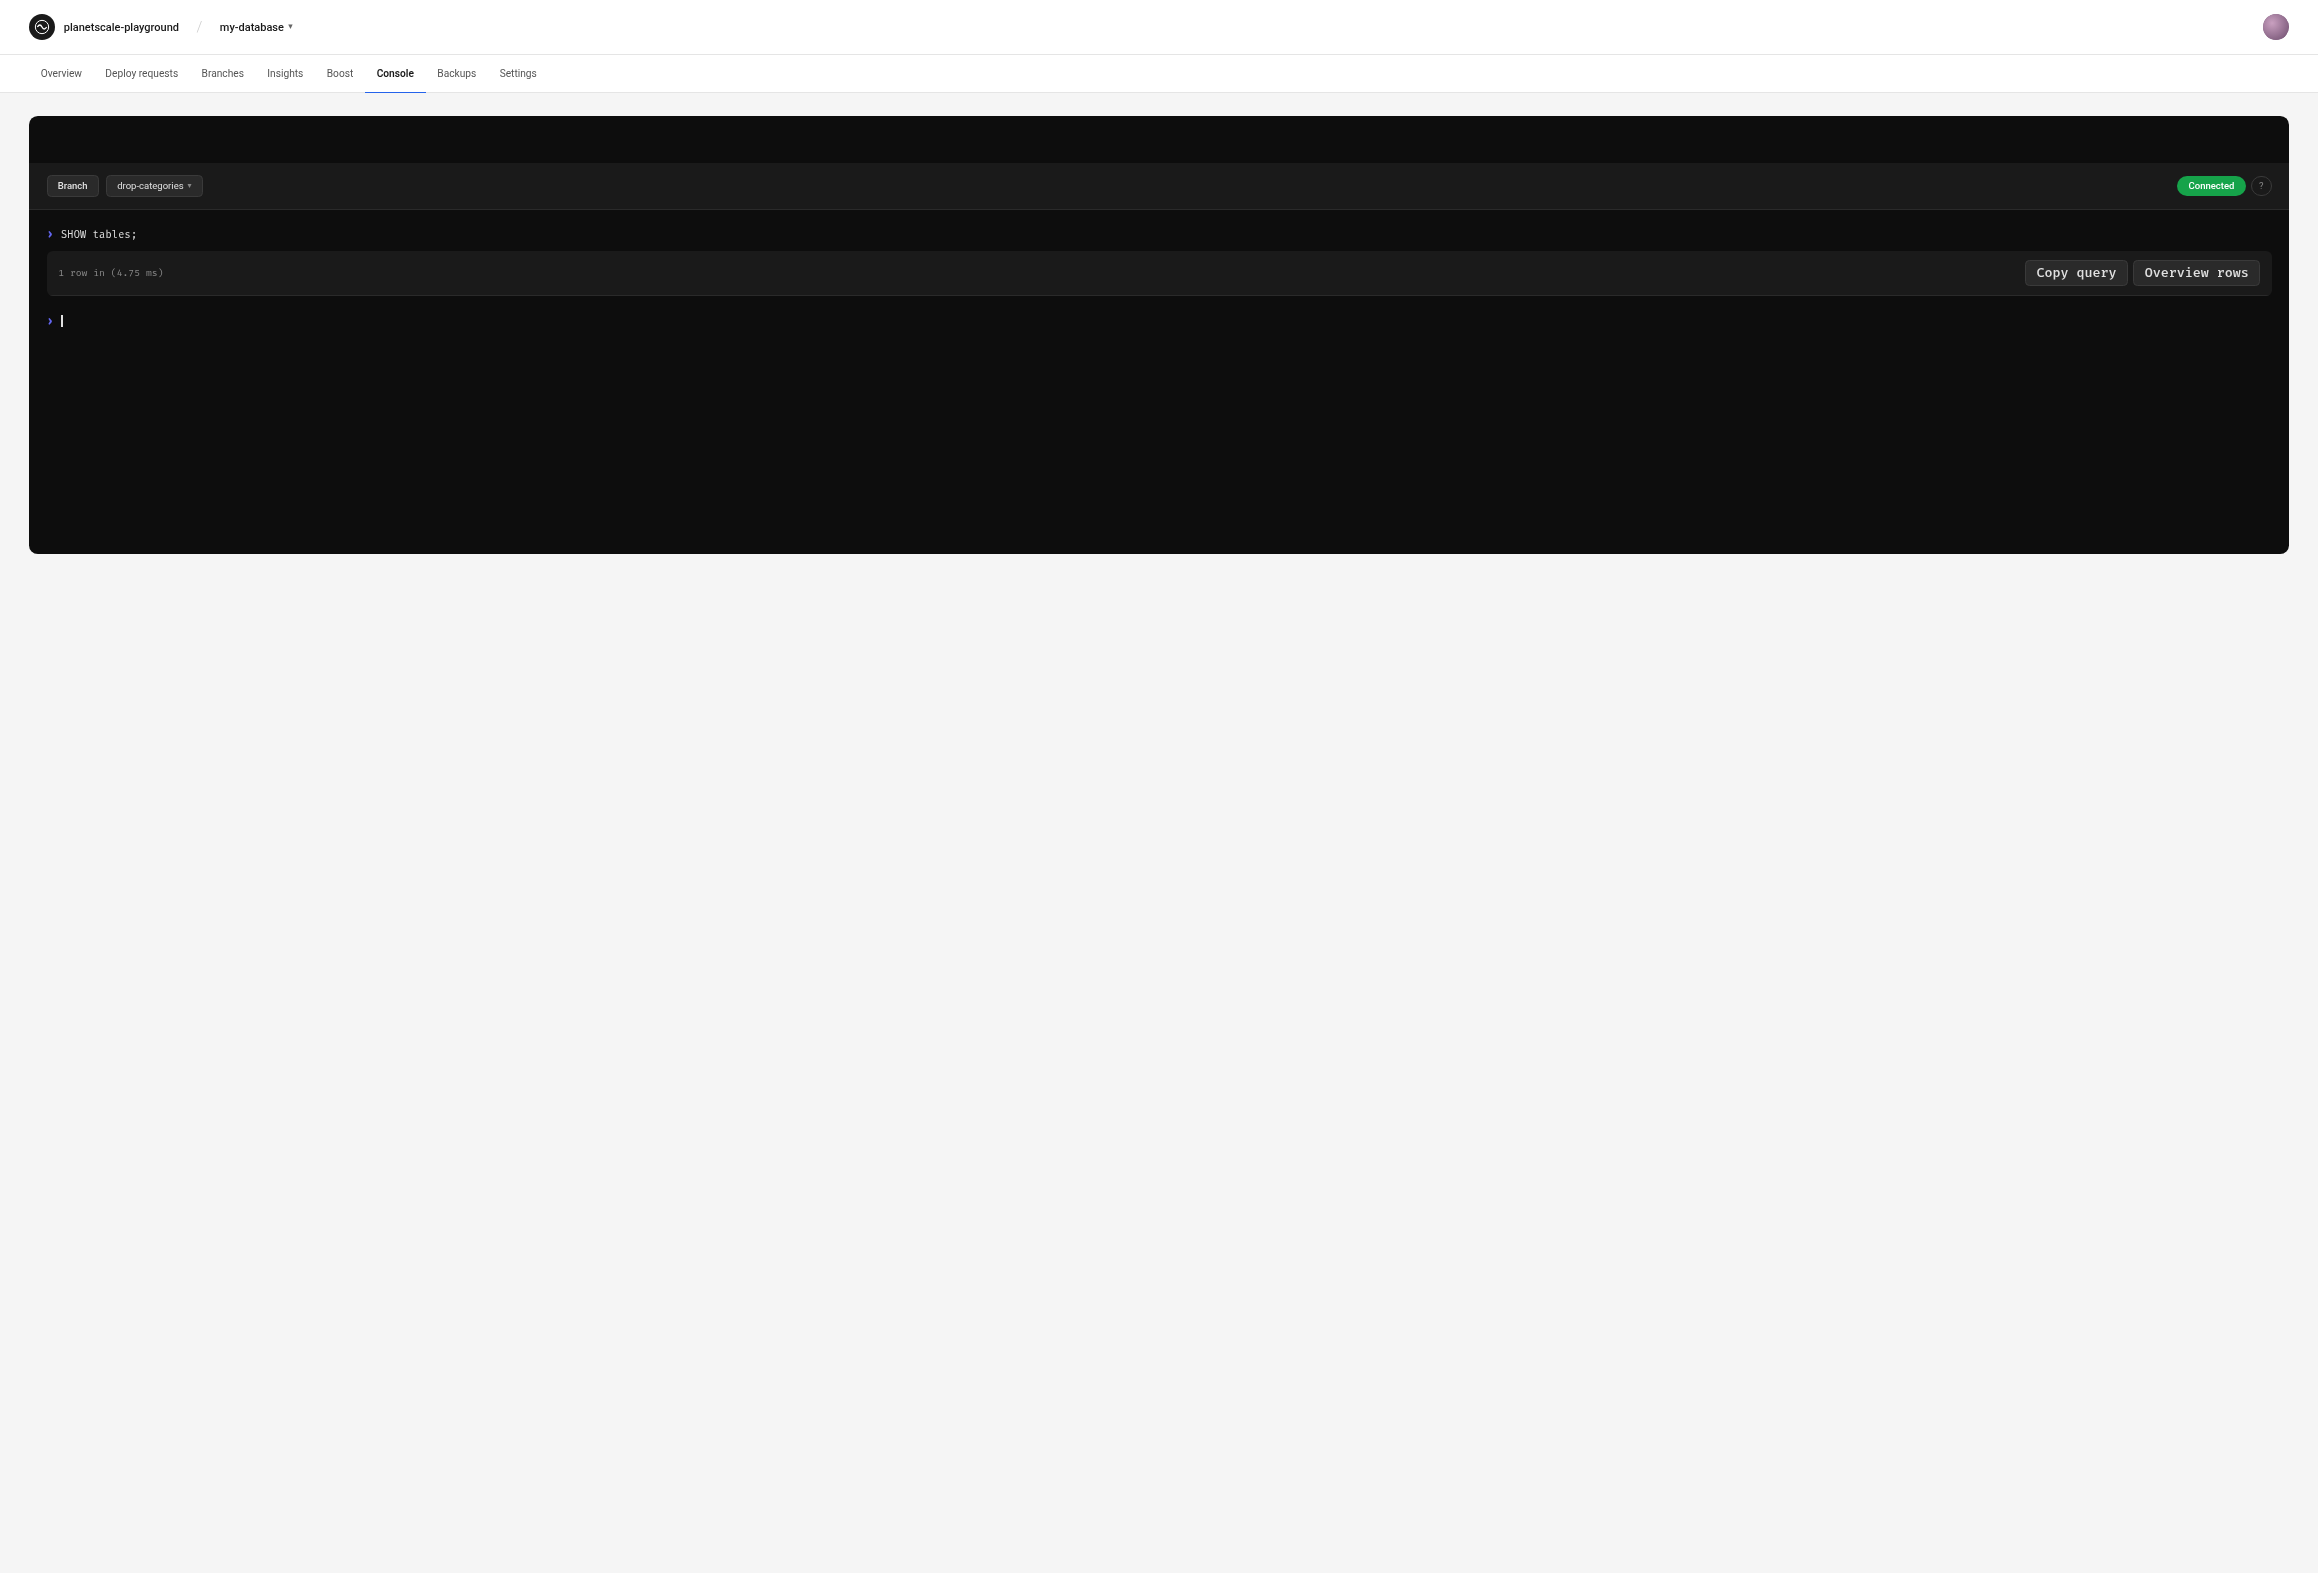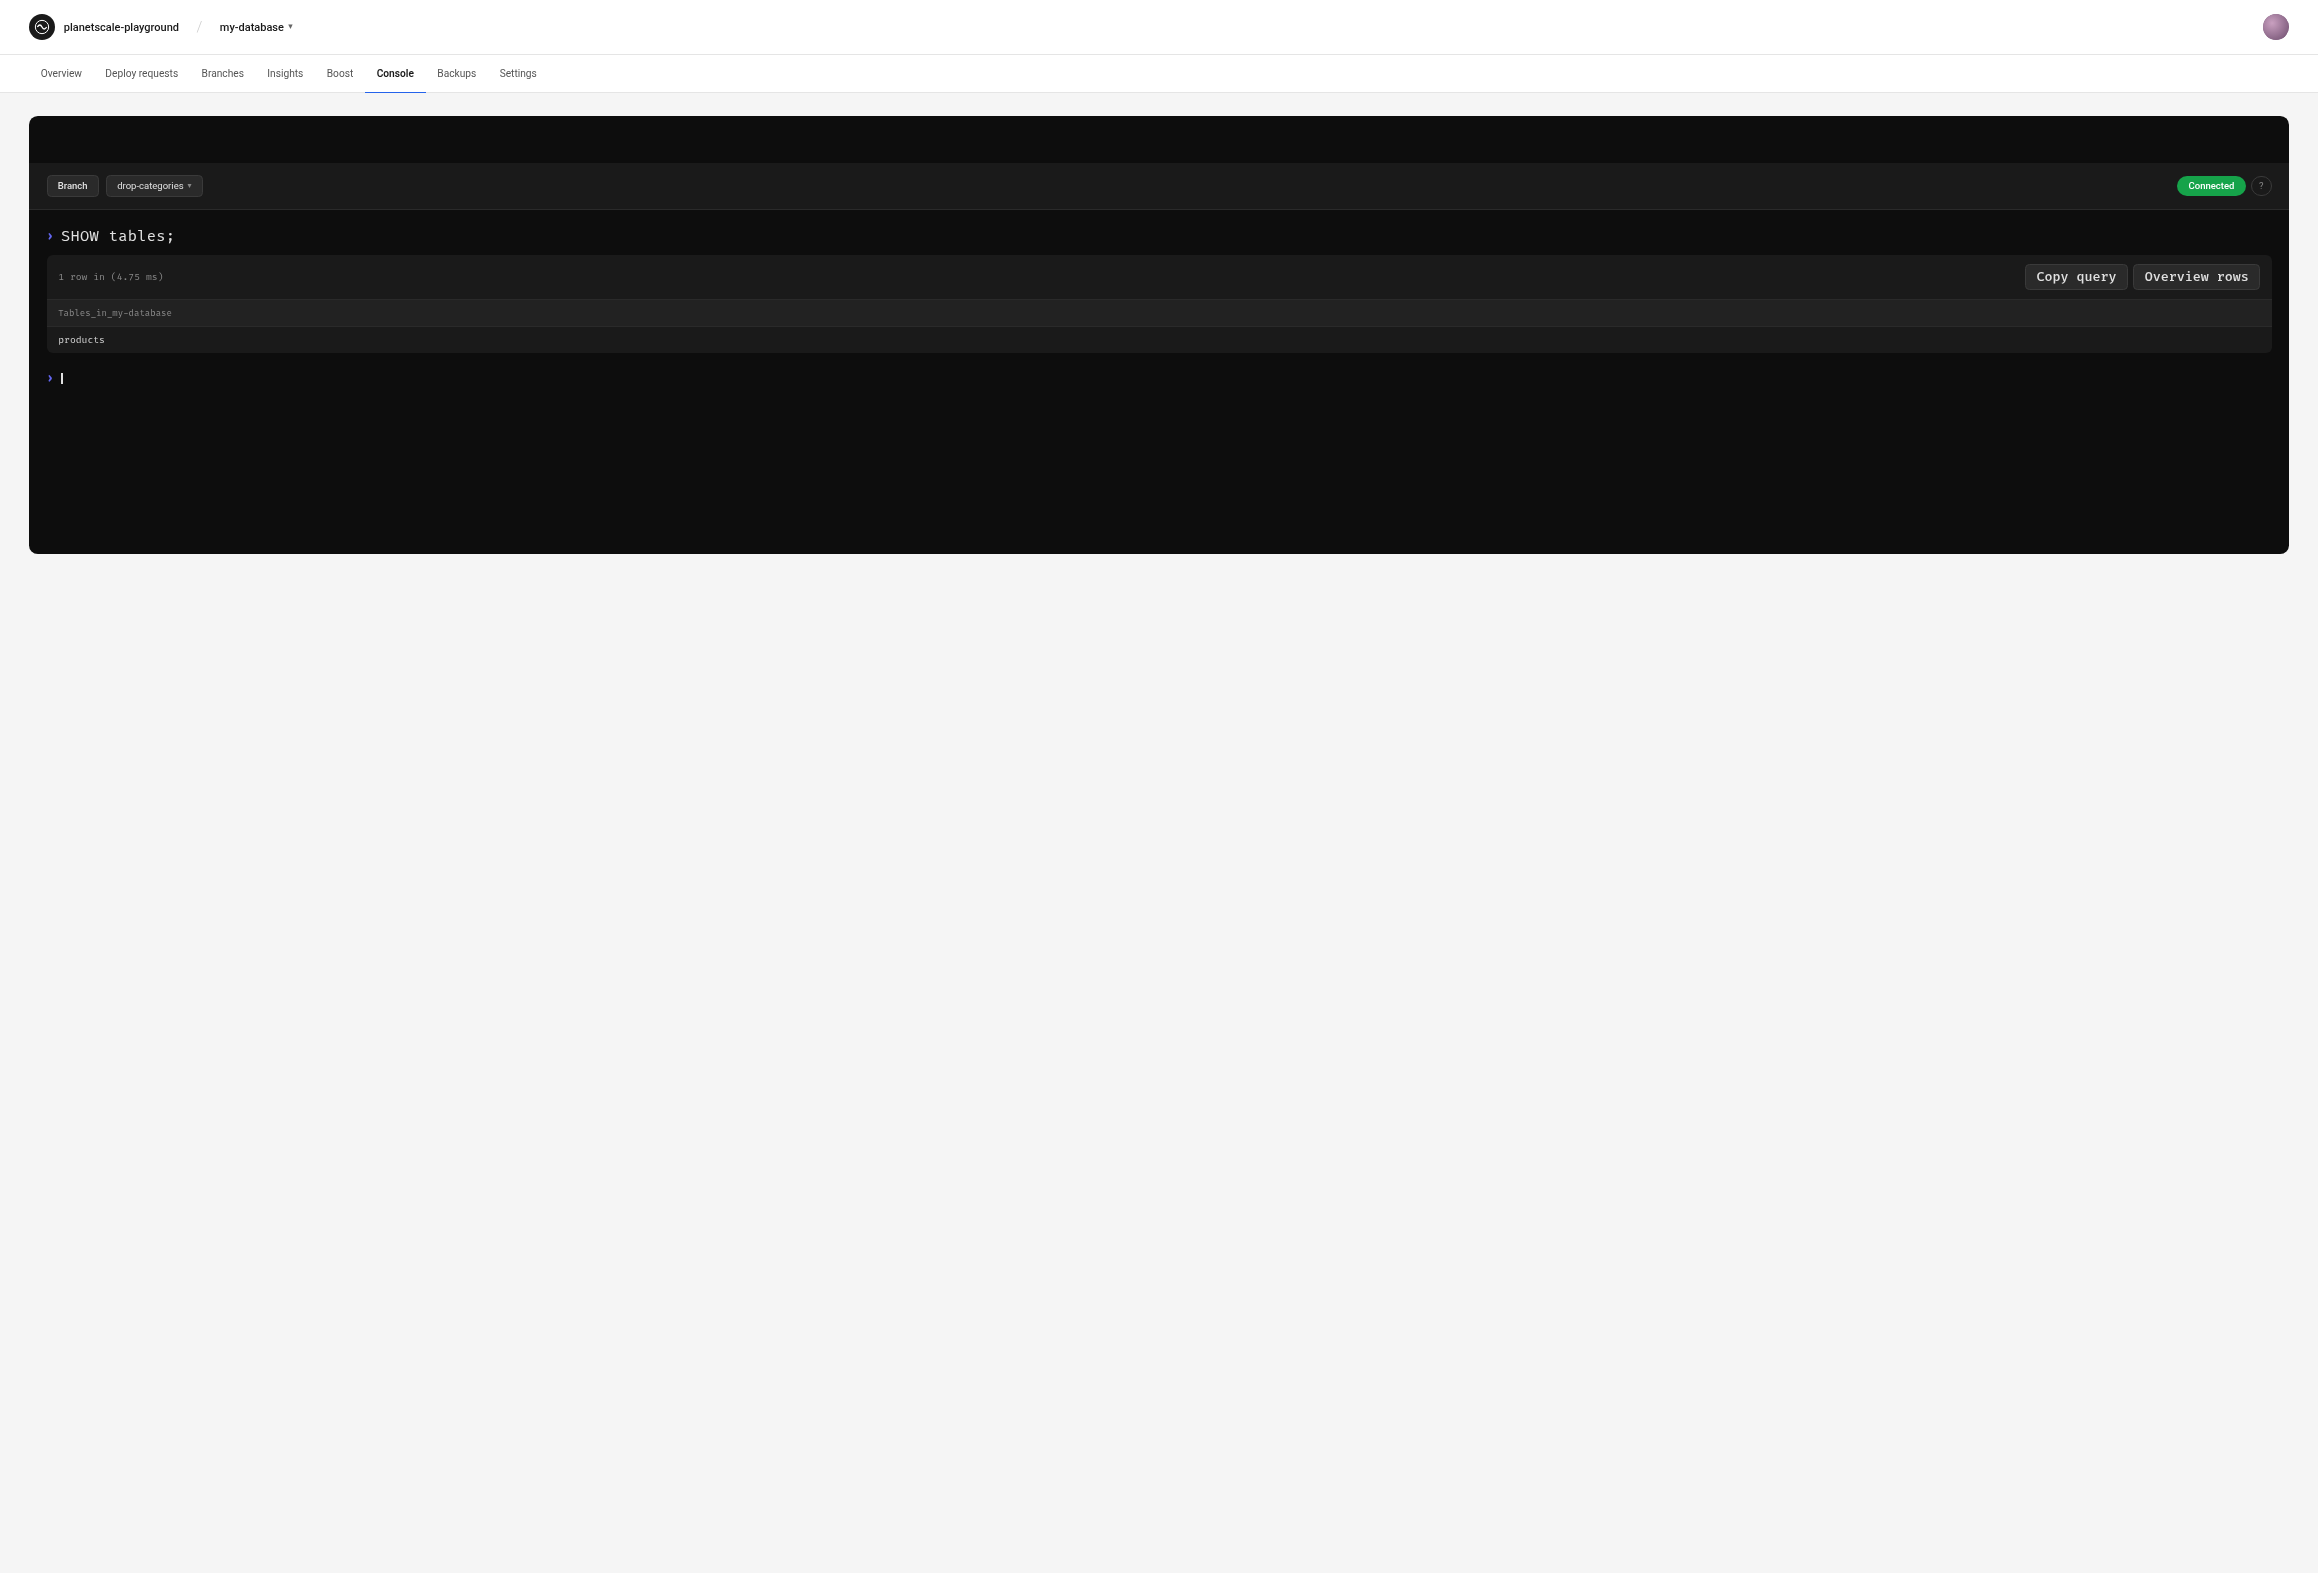"SHOW tables;" .query-text { font-size: 15px -> 10px }
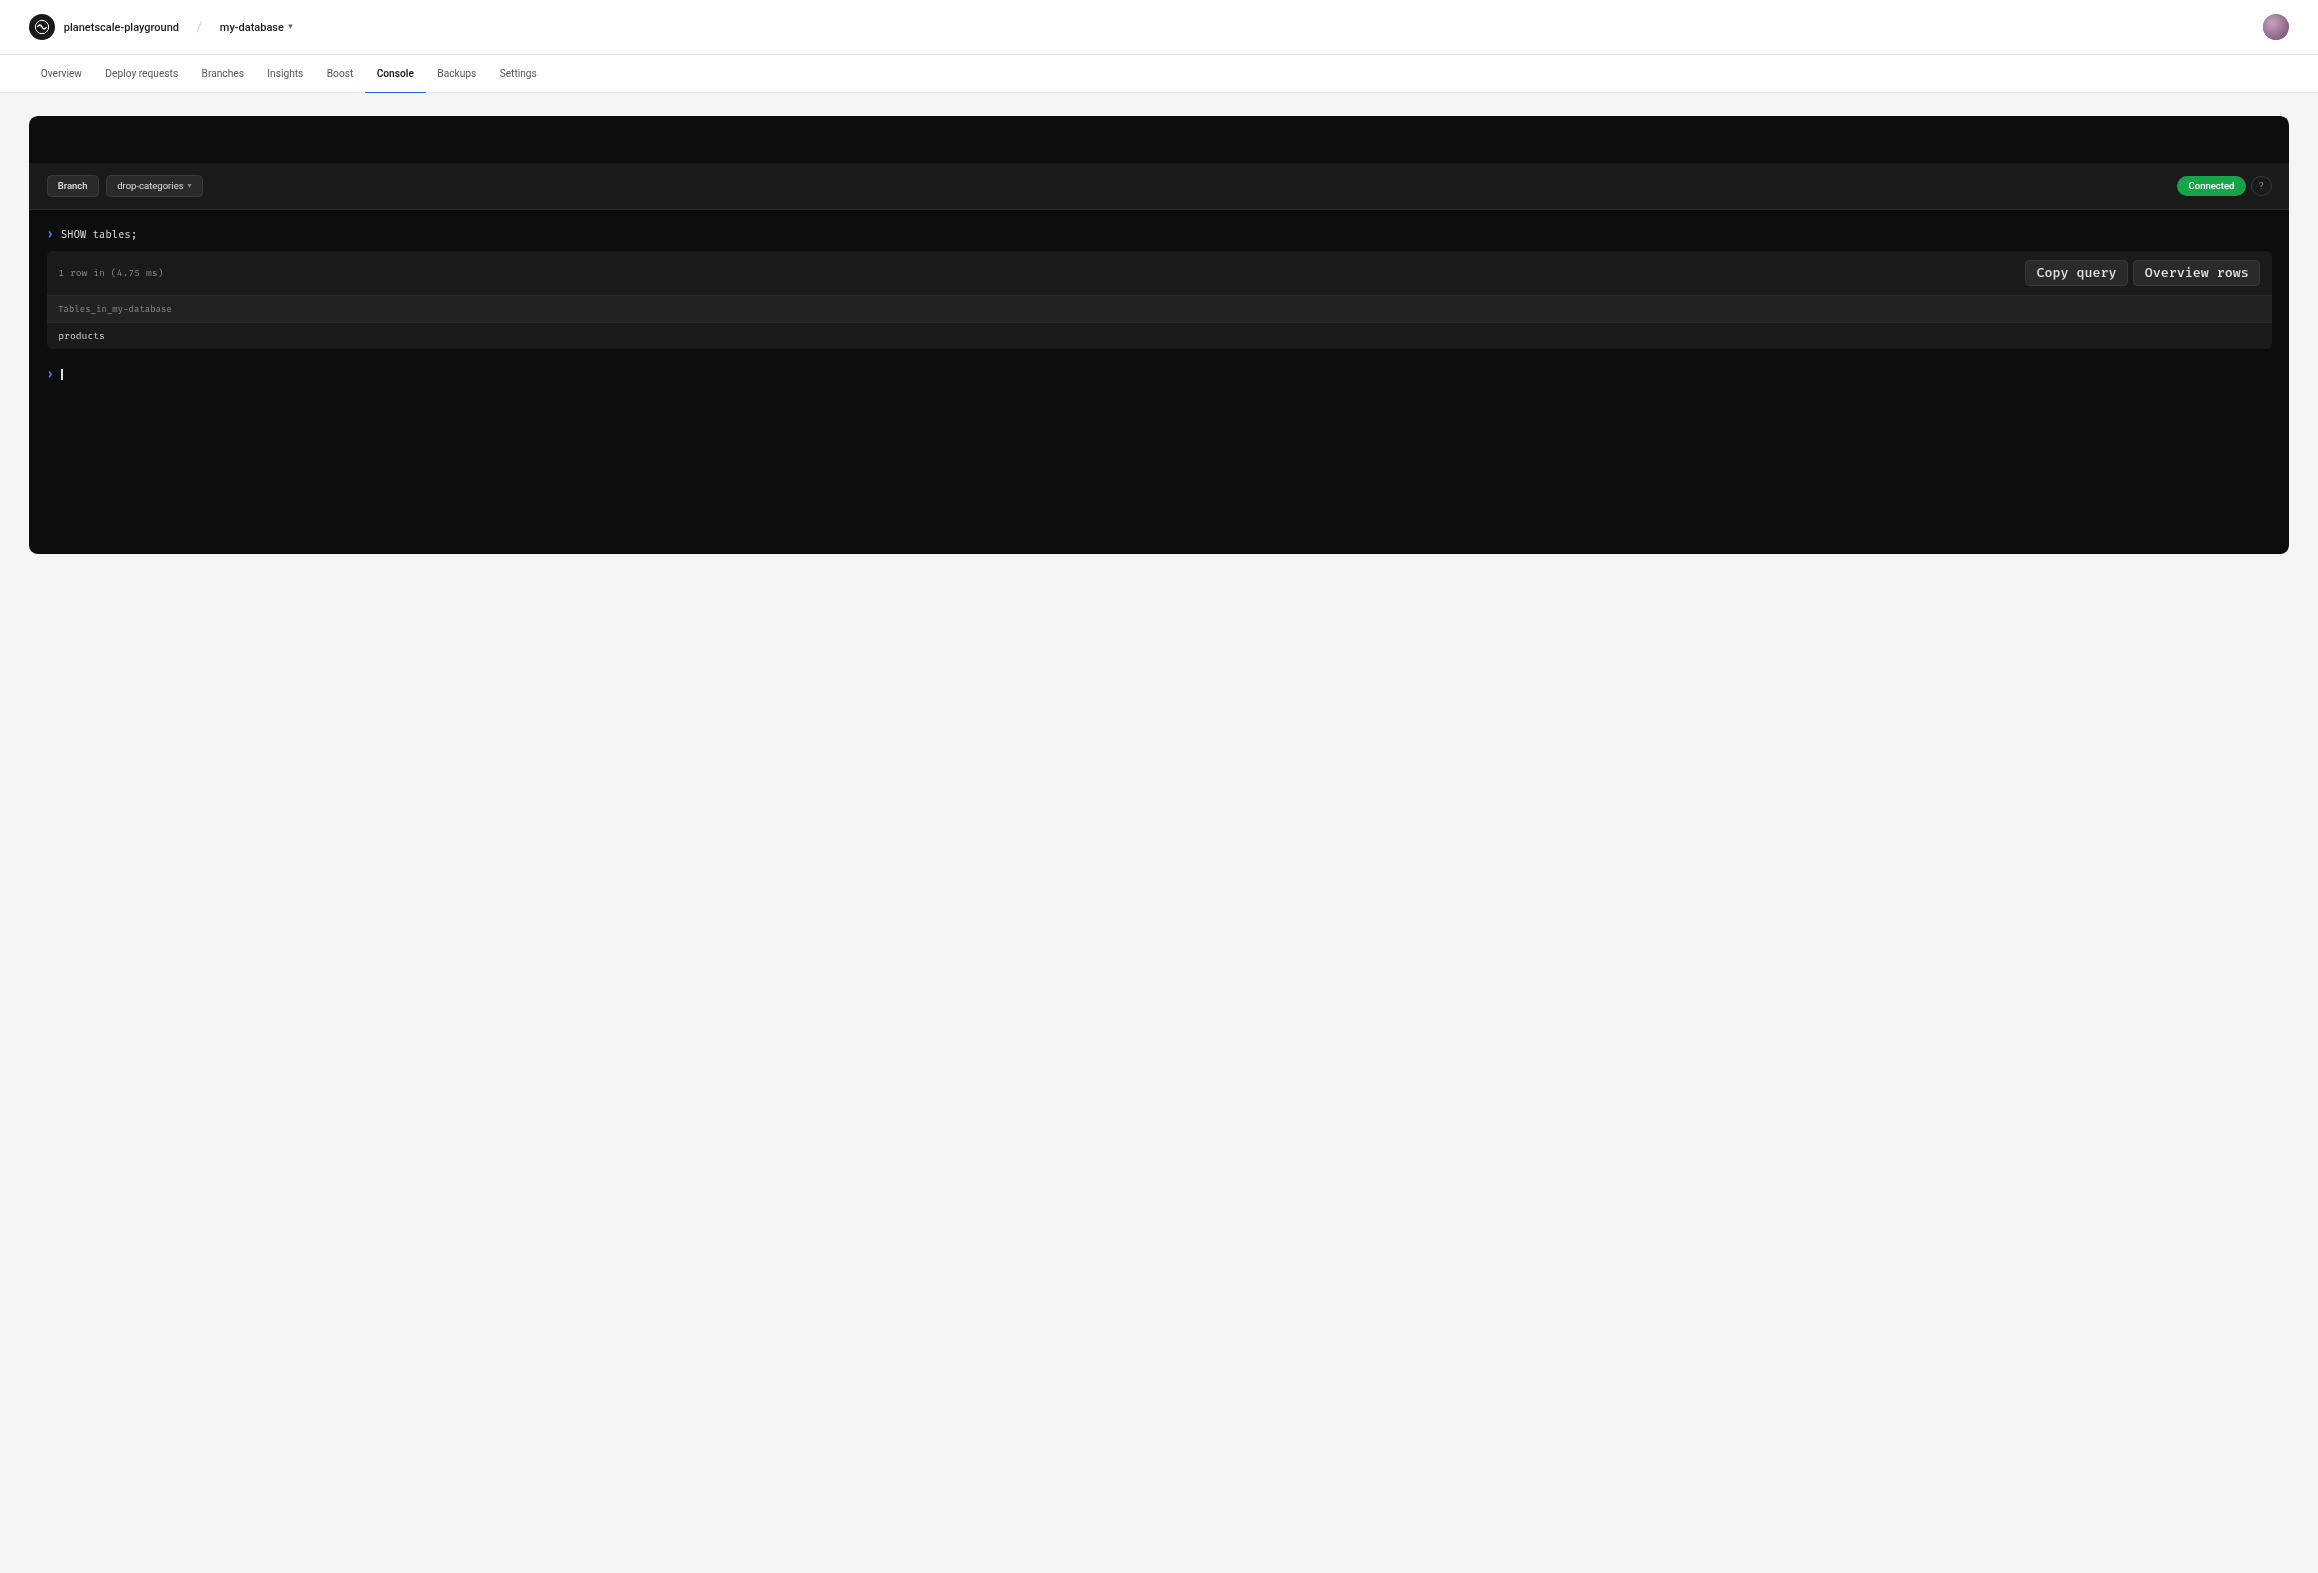"Tables_in_my-database" table.result-table { html: <table> <thead> <tr> <th>Tables_in_my-database</th> </tr> </thead> <tbody> <tr> <td>products</td> </tr> </tbody> </table> -> none }
